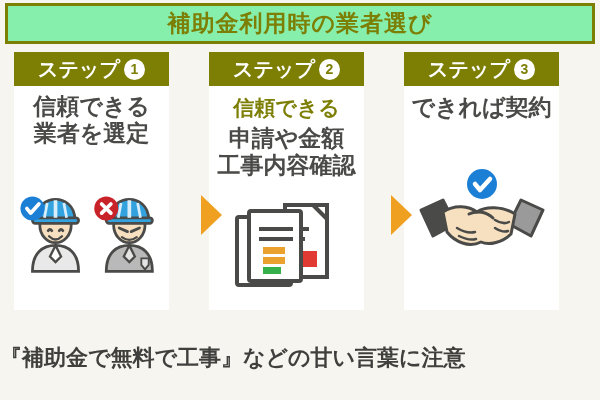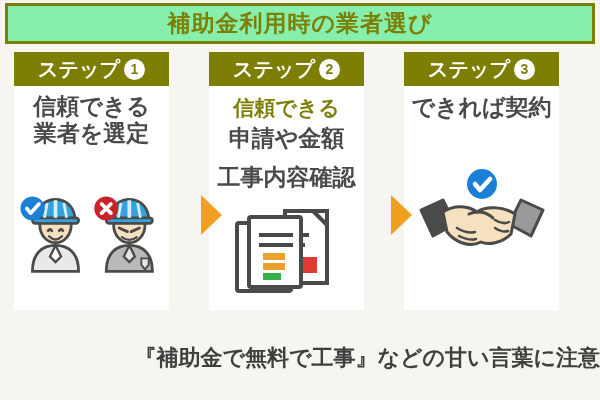"工事内容確認" div.panel-sub { margin-top: 12px -> 0 }
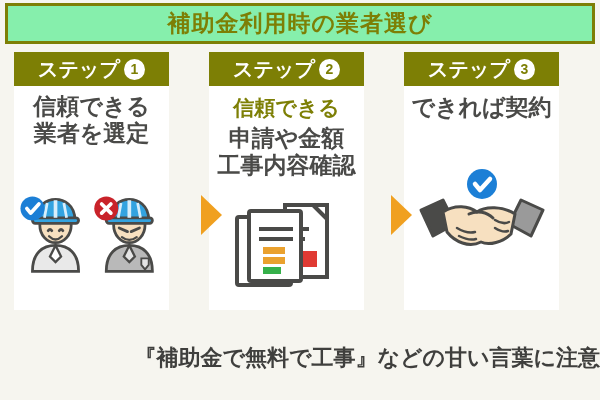"『補助金で無料で工事』などの甘い言葉に注意" .footer { align-items: flex-end -> flex-start }
